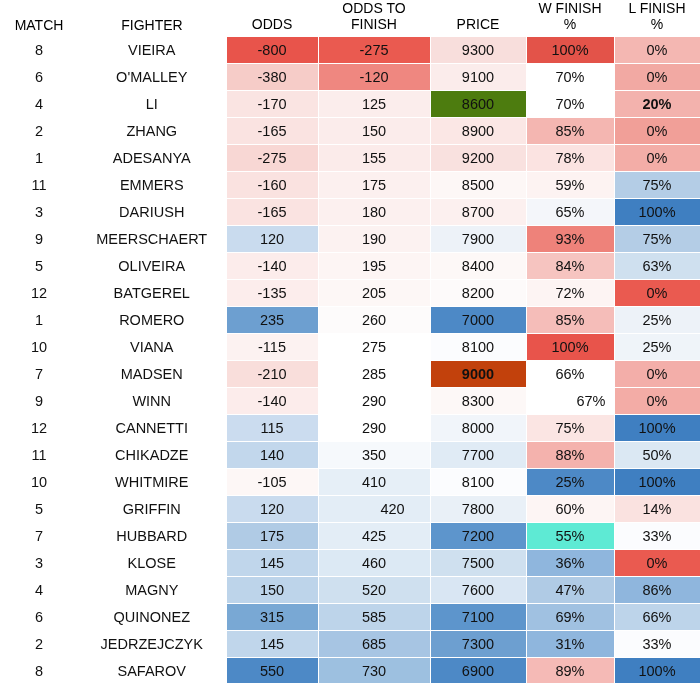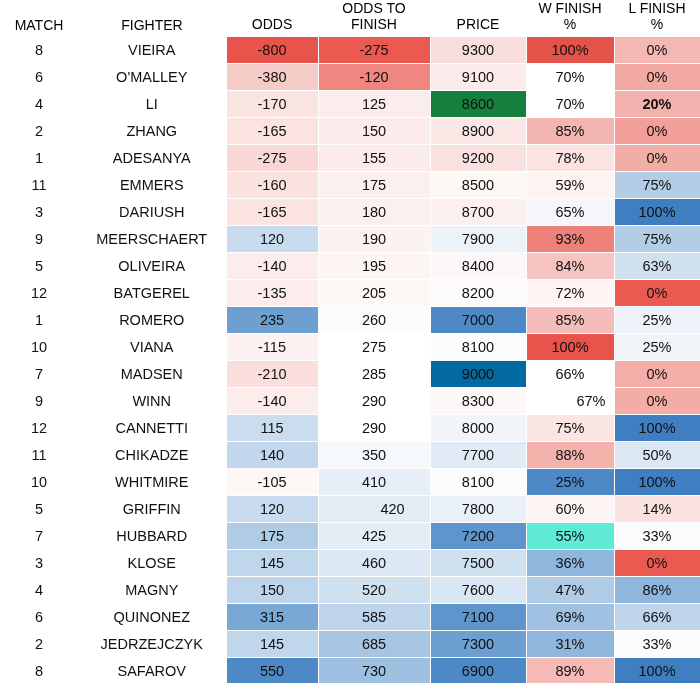"8600" td.num { background: #15803d -> #4d7c0f }
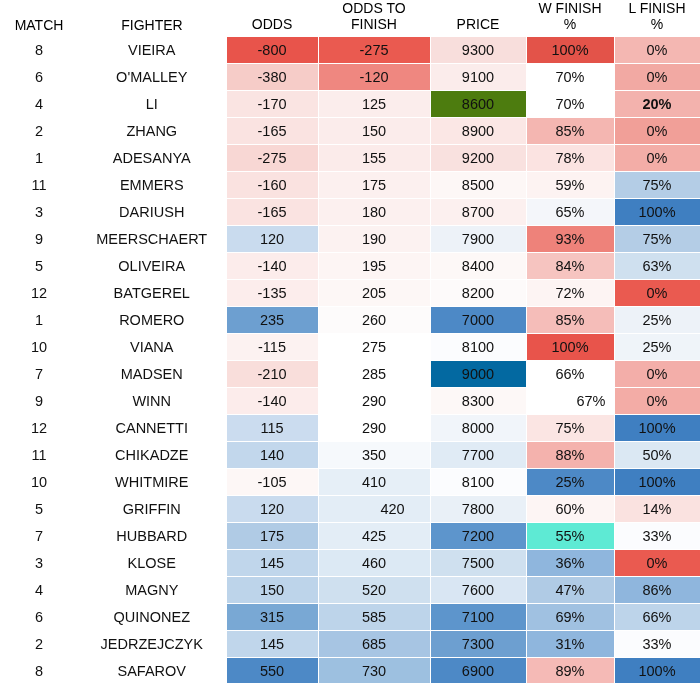"9000" td.num { background: #0369a1 -> #c2410c; font-weight: none -> bold }
